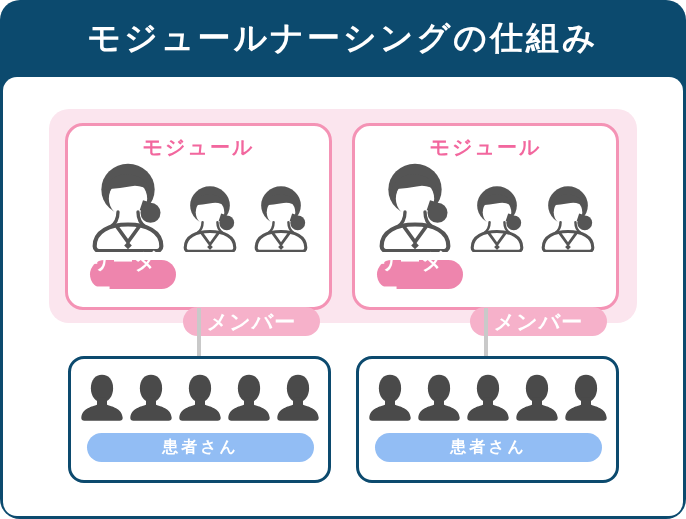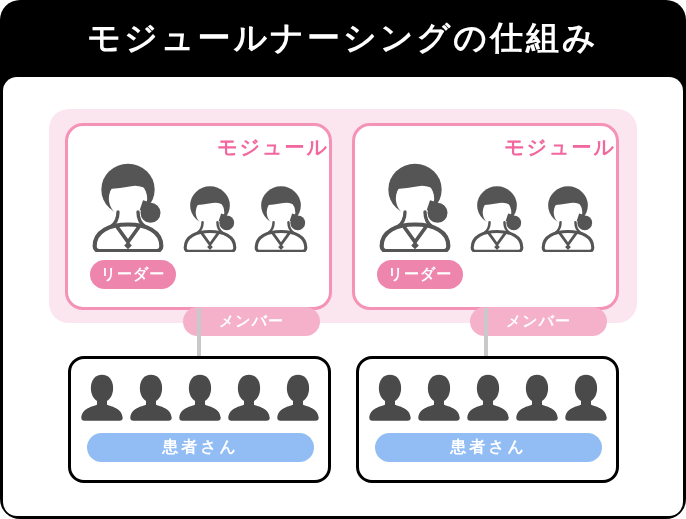"モジュールナーシングの仕組み" .canvas { background: #000000 -> #0c4a6e }
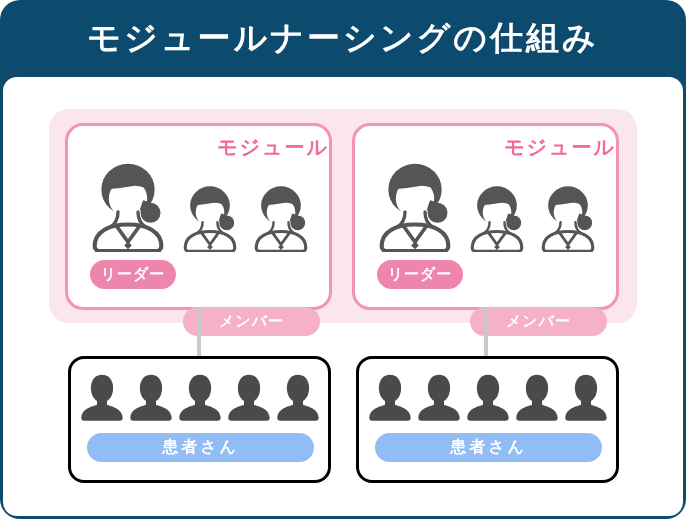"モジュール" .module-title { text-align: right -> center }
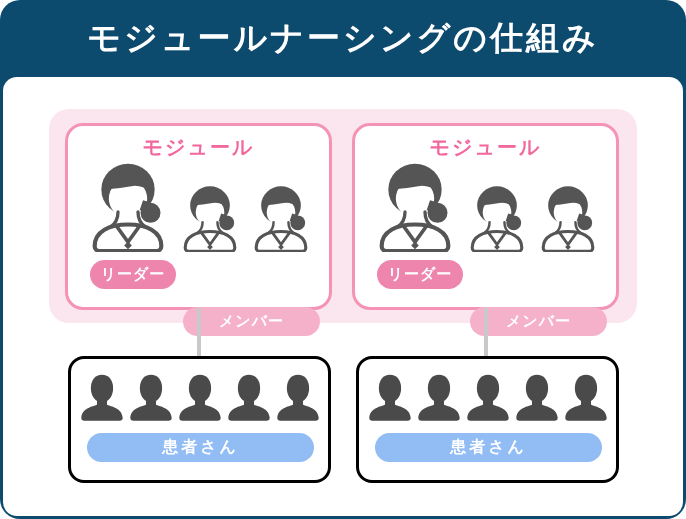"リーダー" .badge { font-size: 15px -> 21px }
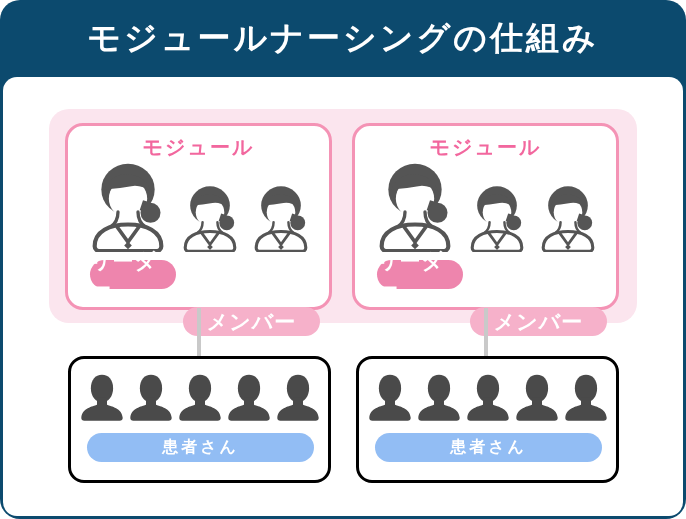"患者さん" .patient-box { border: 3px solid #000000 -> 3px solid #0c4a6e }
